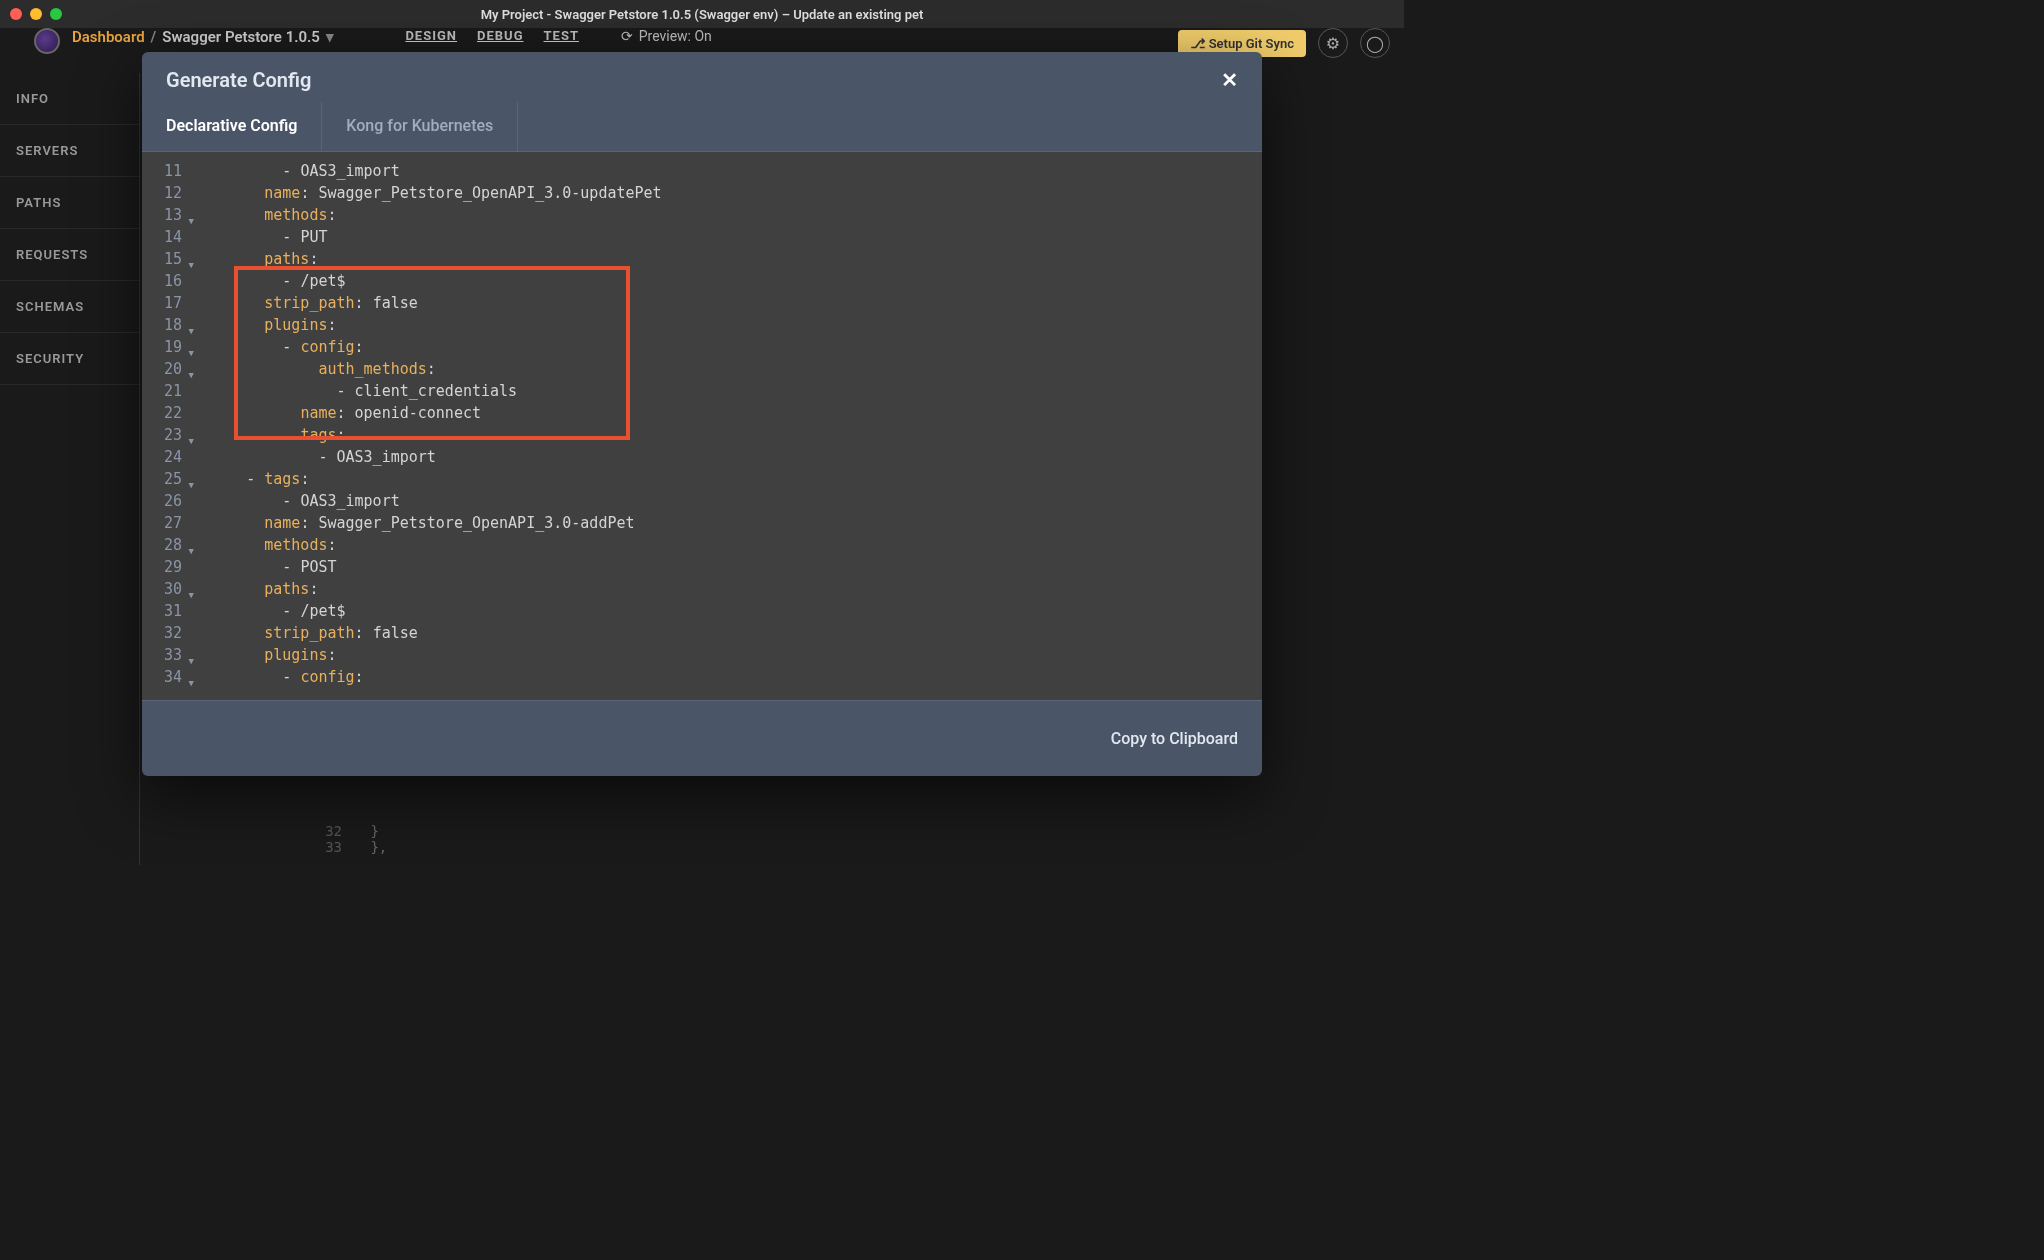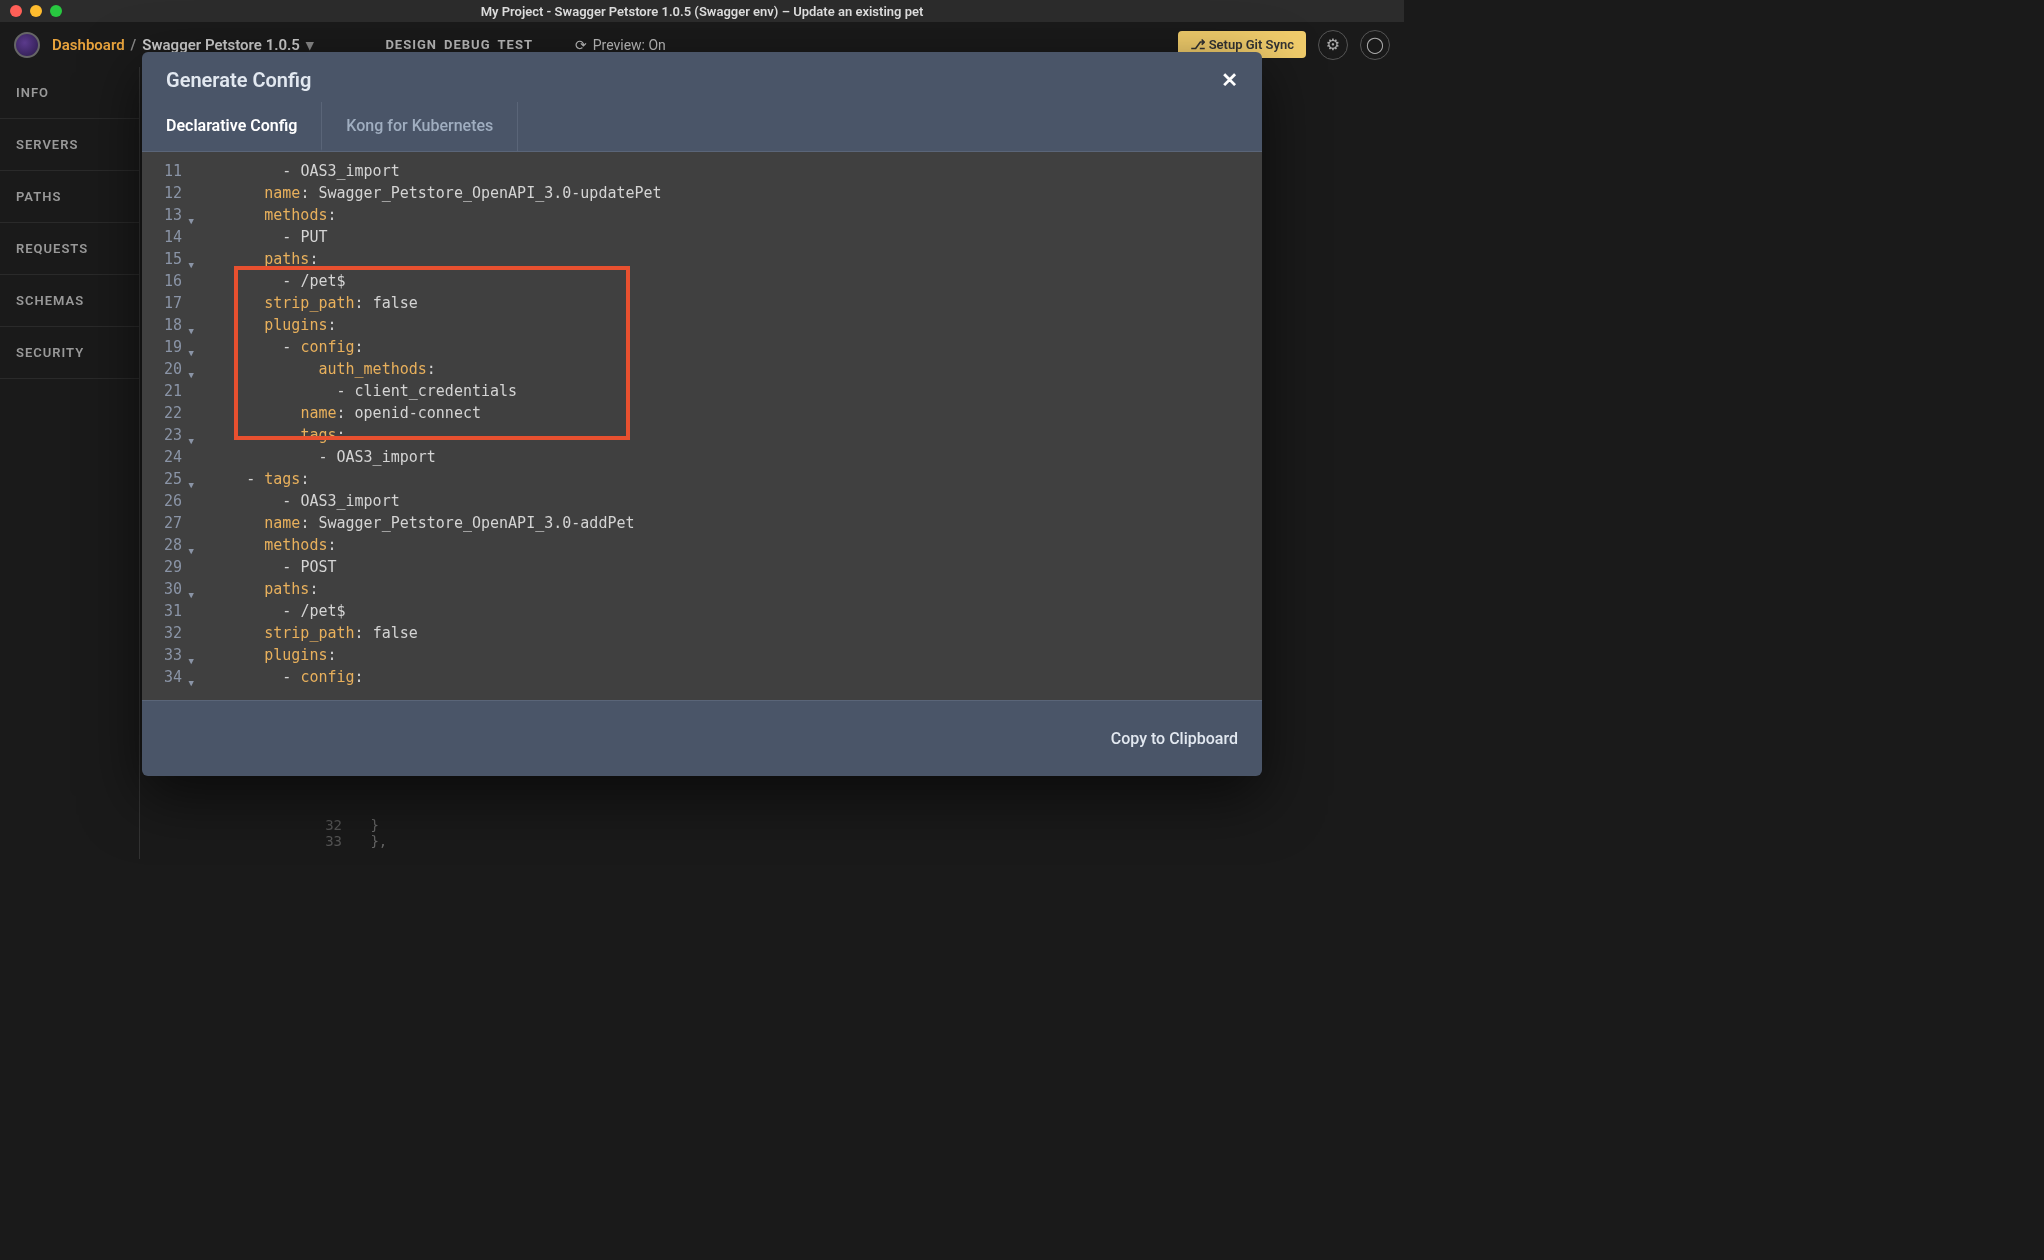"My Project - Swagger Petstore" .titlebar { height: 22px -> 28px }
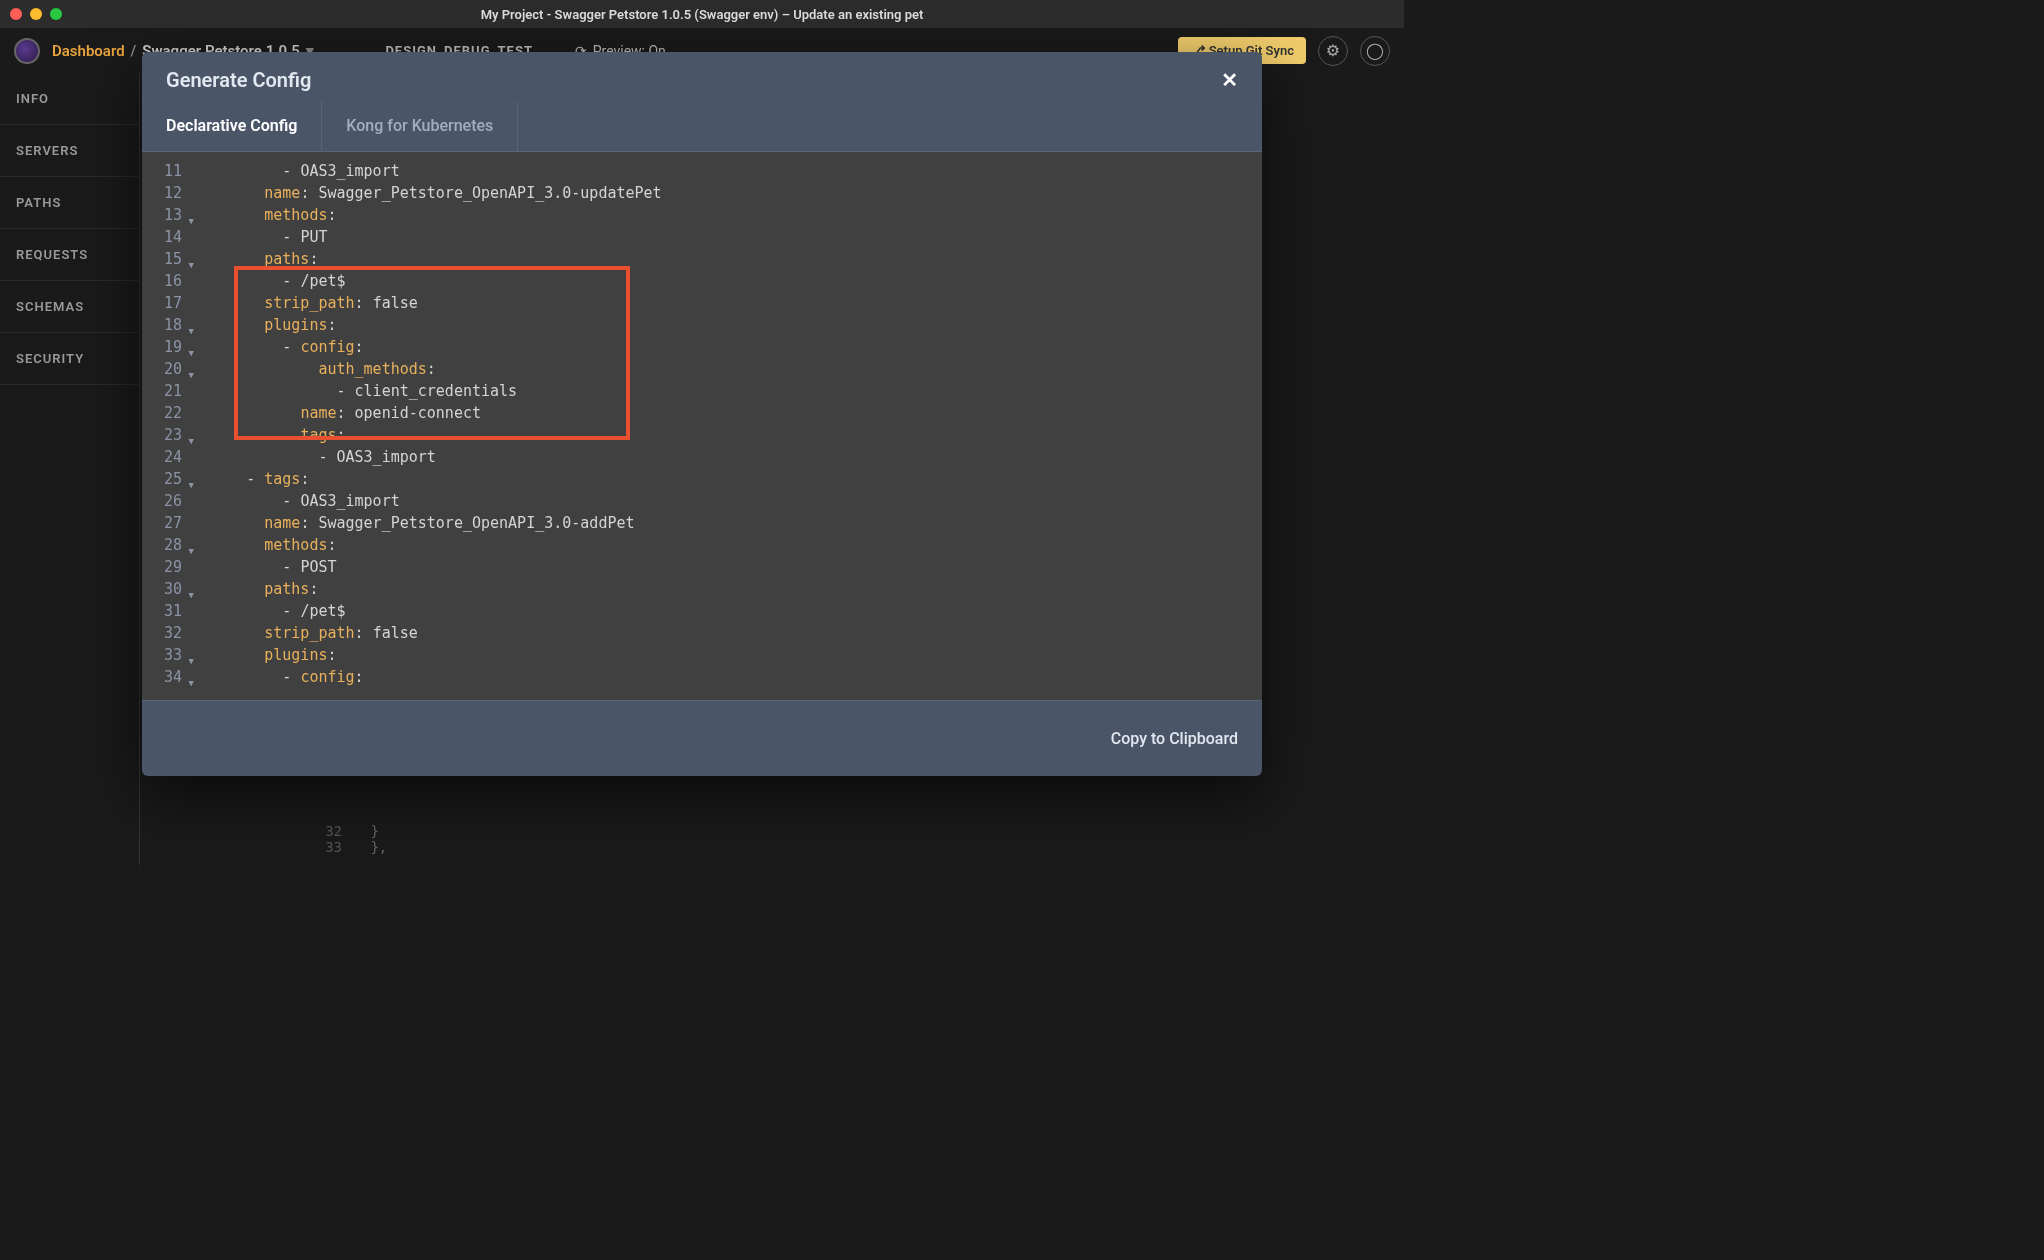"Dashboard" .topbar { align-items: center -> flex-start; margin-left: none -> 20px; padding: 16px 14px -> 0 14px }
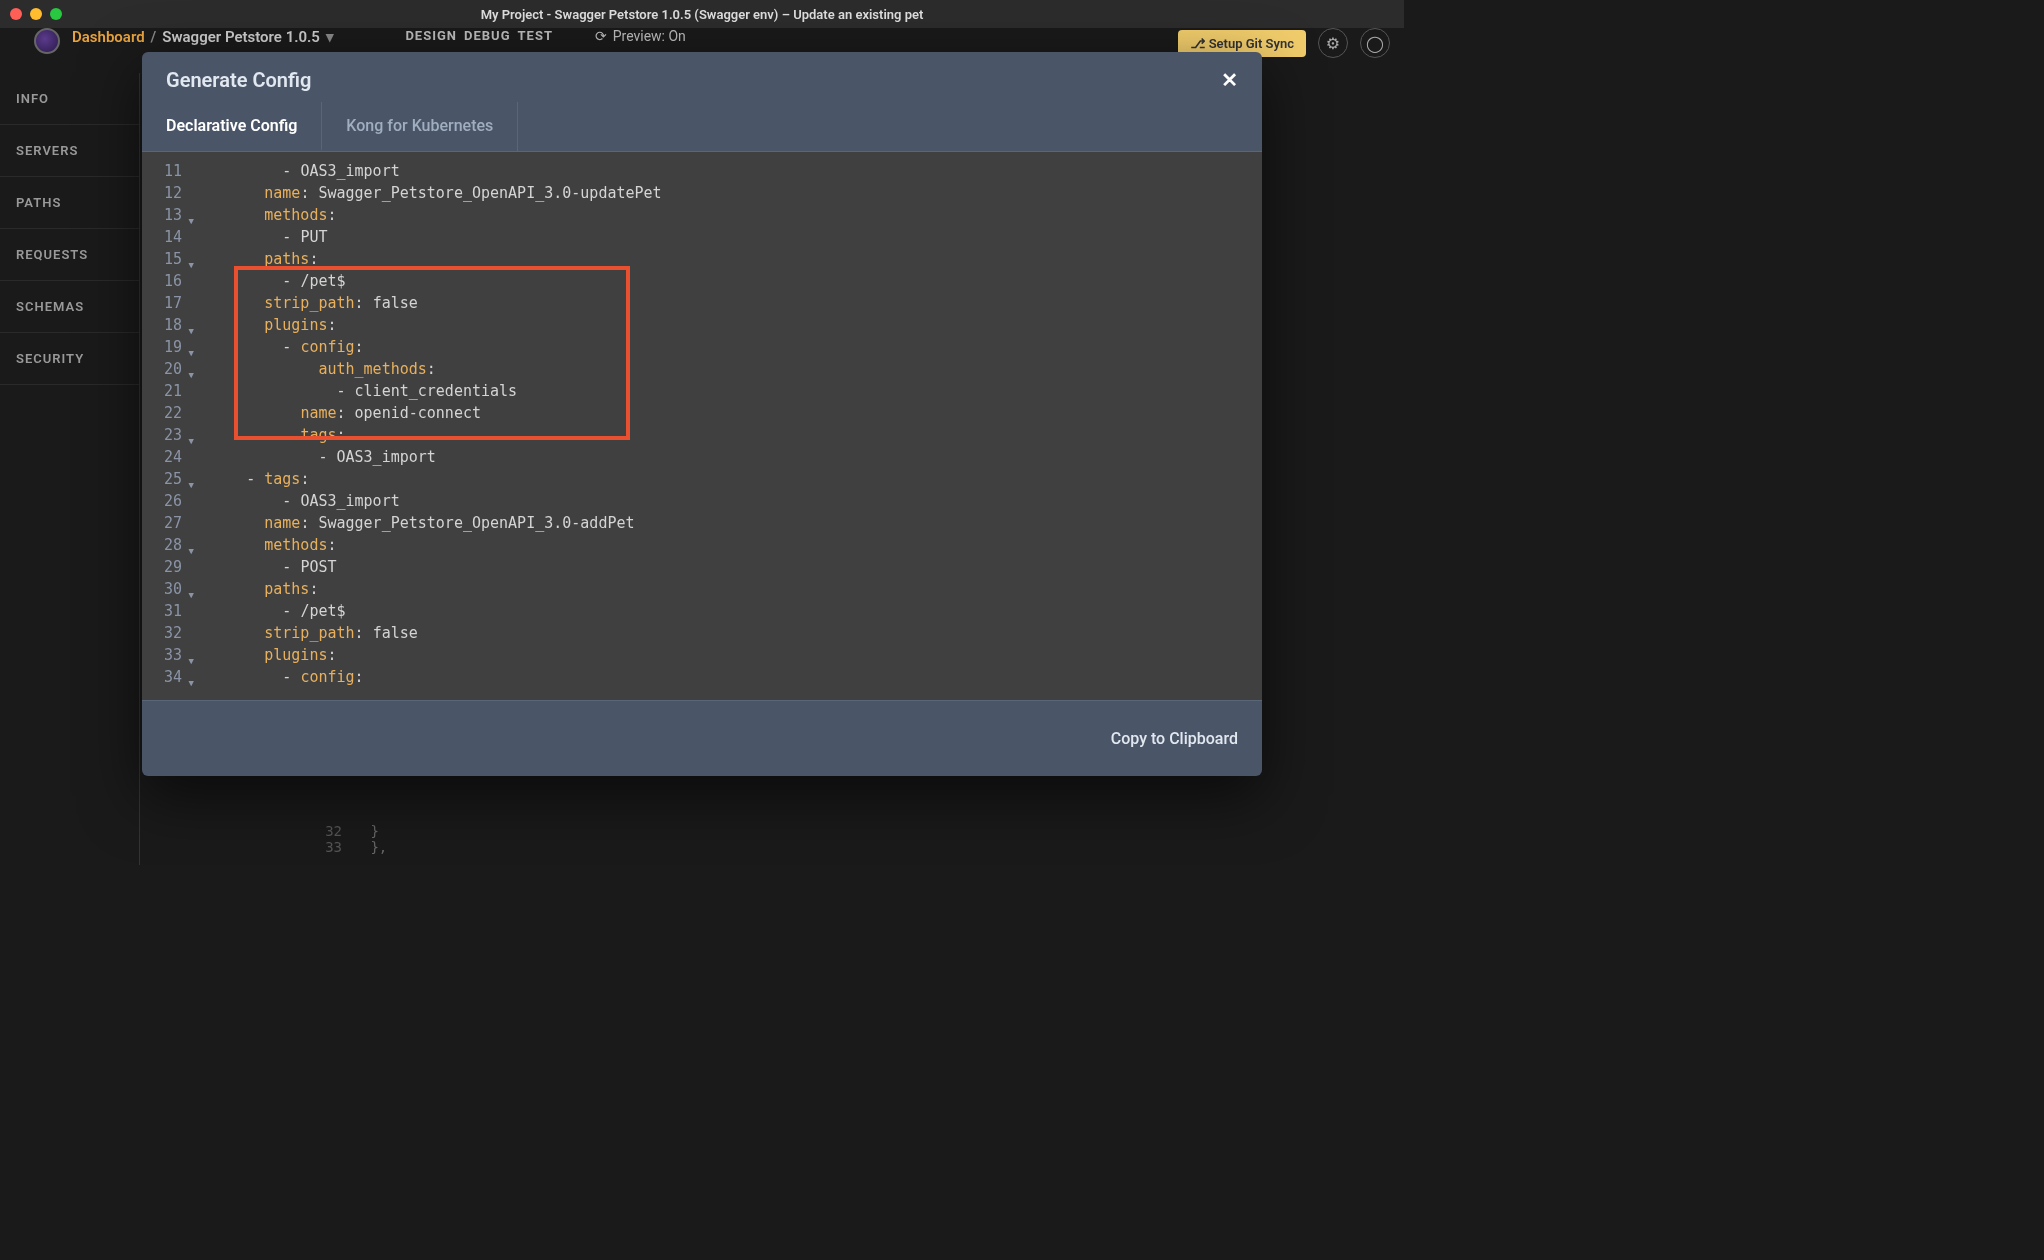"DESIGN" .tab-group { gap: 7px -> 20px; text-decoration: none -> underline }
